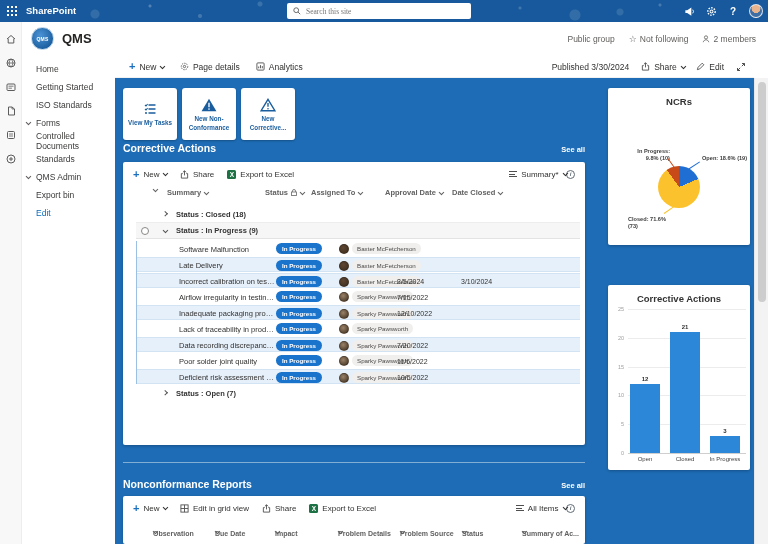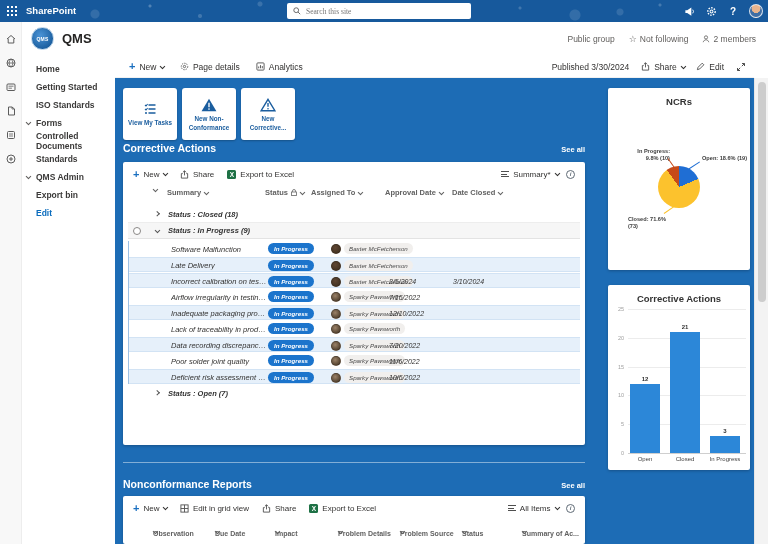"Home" .side-item { font-weight: bold -> none }
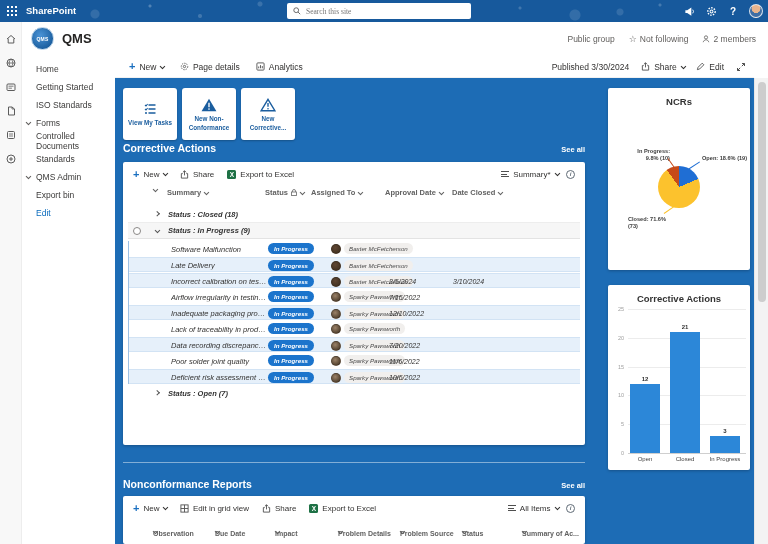"NCRs" #ncr-chart { height: 182px -> 157px }
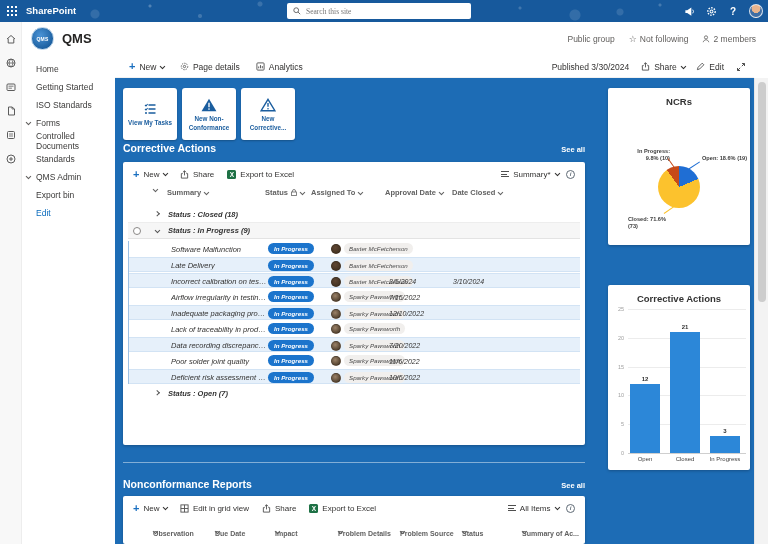"Summary*" .tb-right { gap: 8px -> 0 }
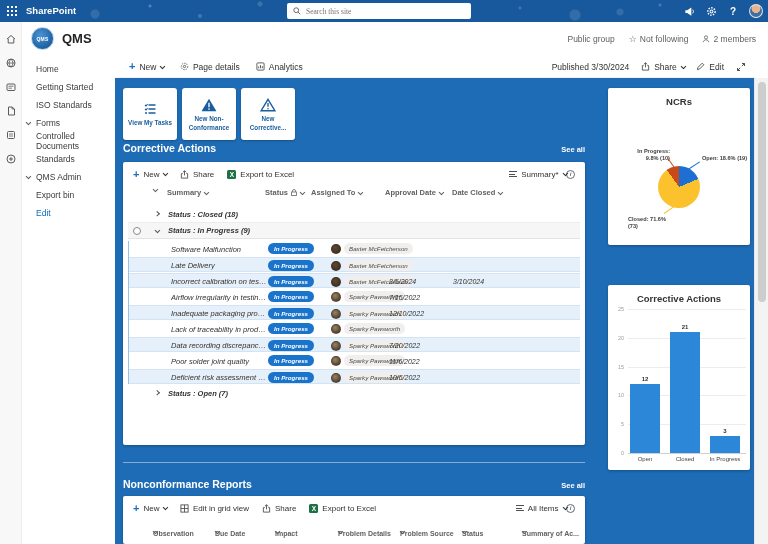"Status : Closed (18)" .lt-body { font-style: italic -> none; margin: 4px 5px 0 5px -> 4px 5px 0 13px }
